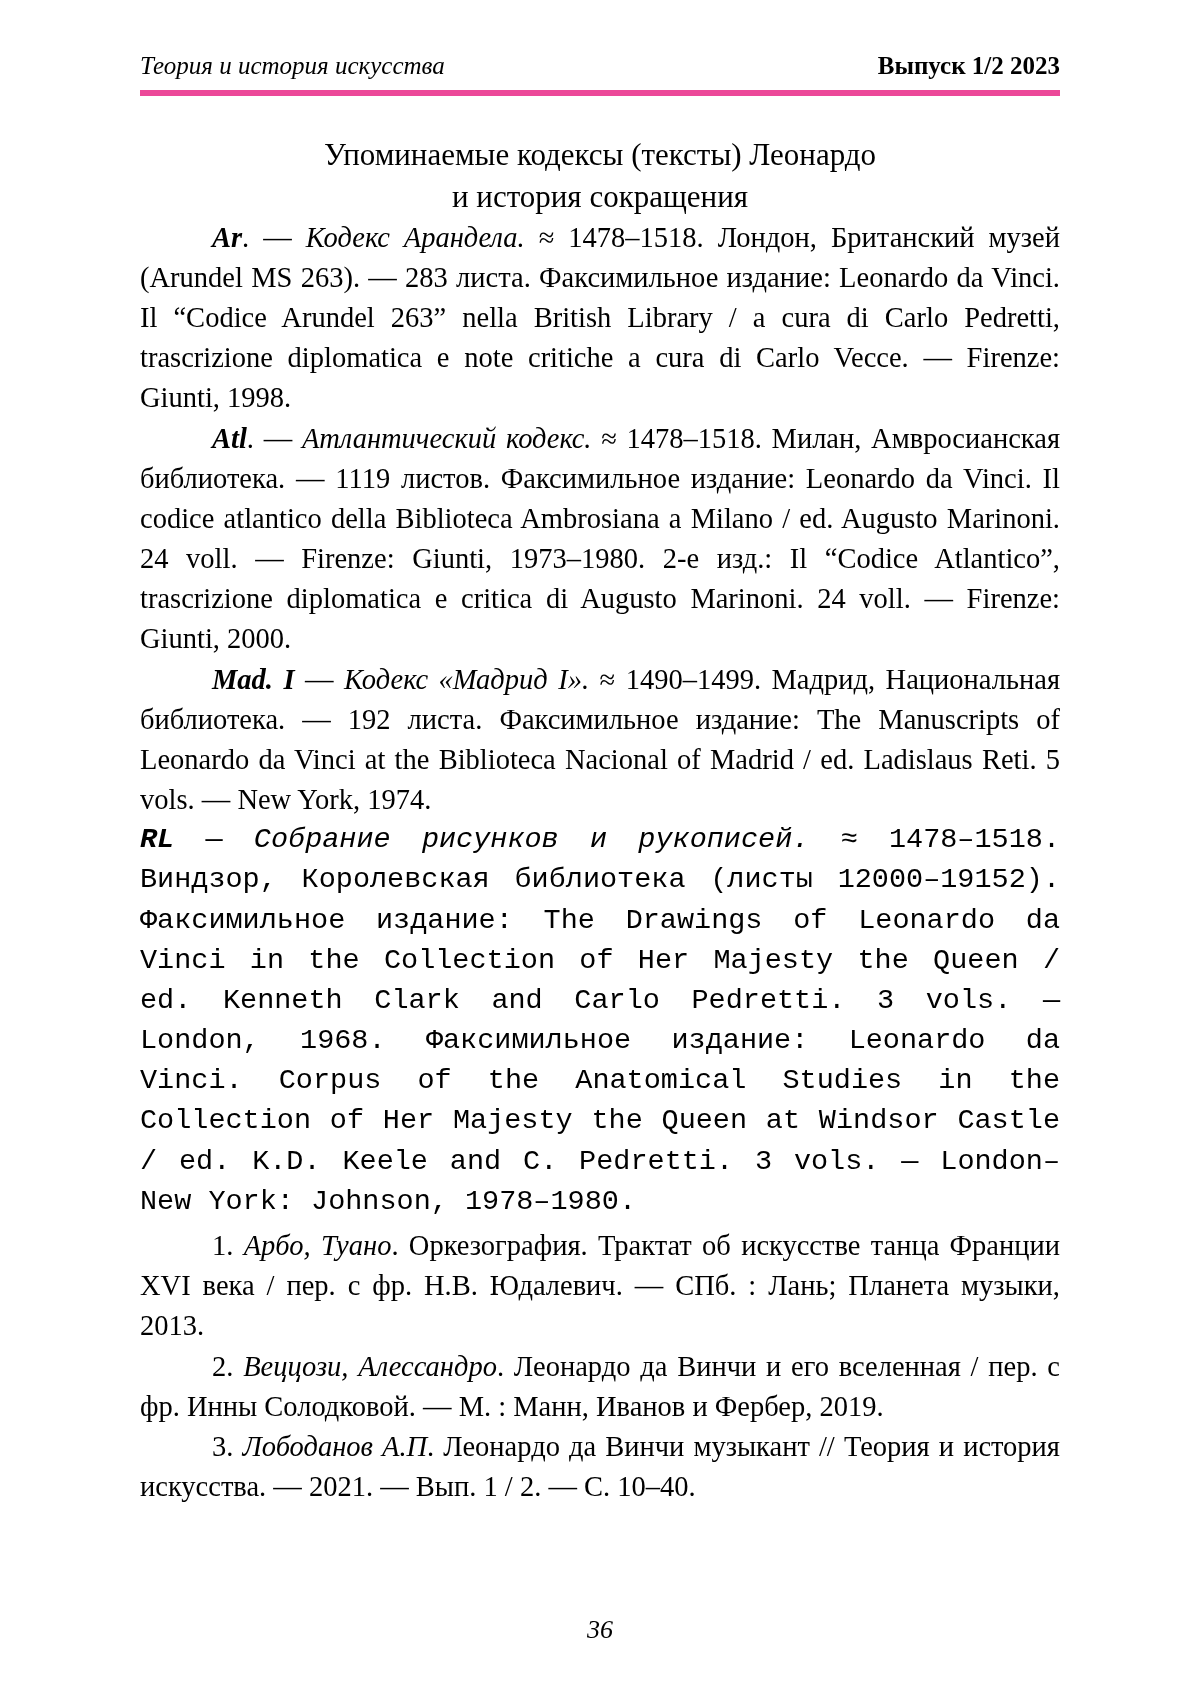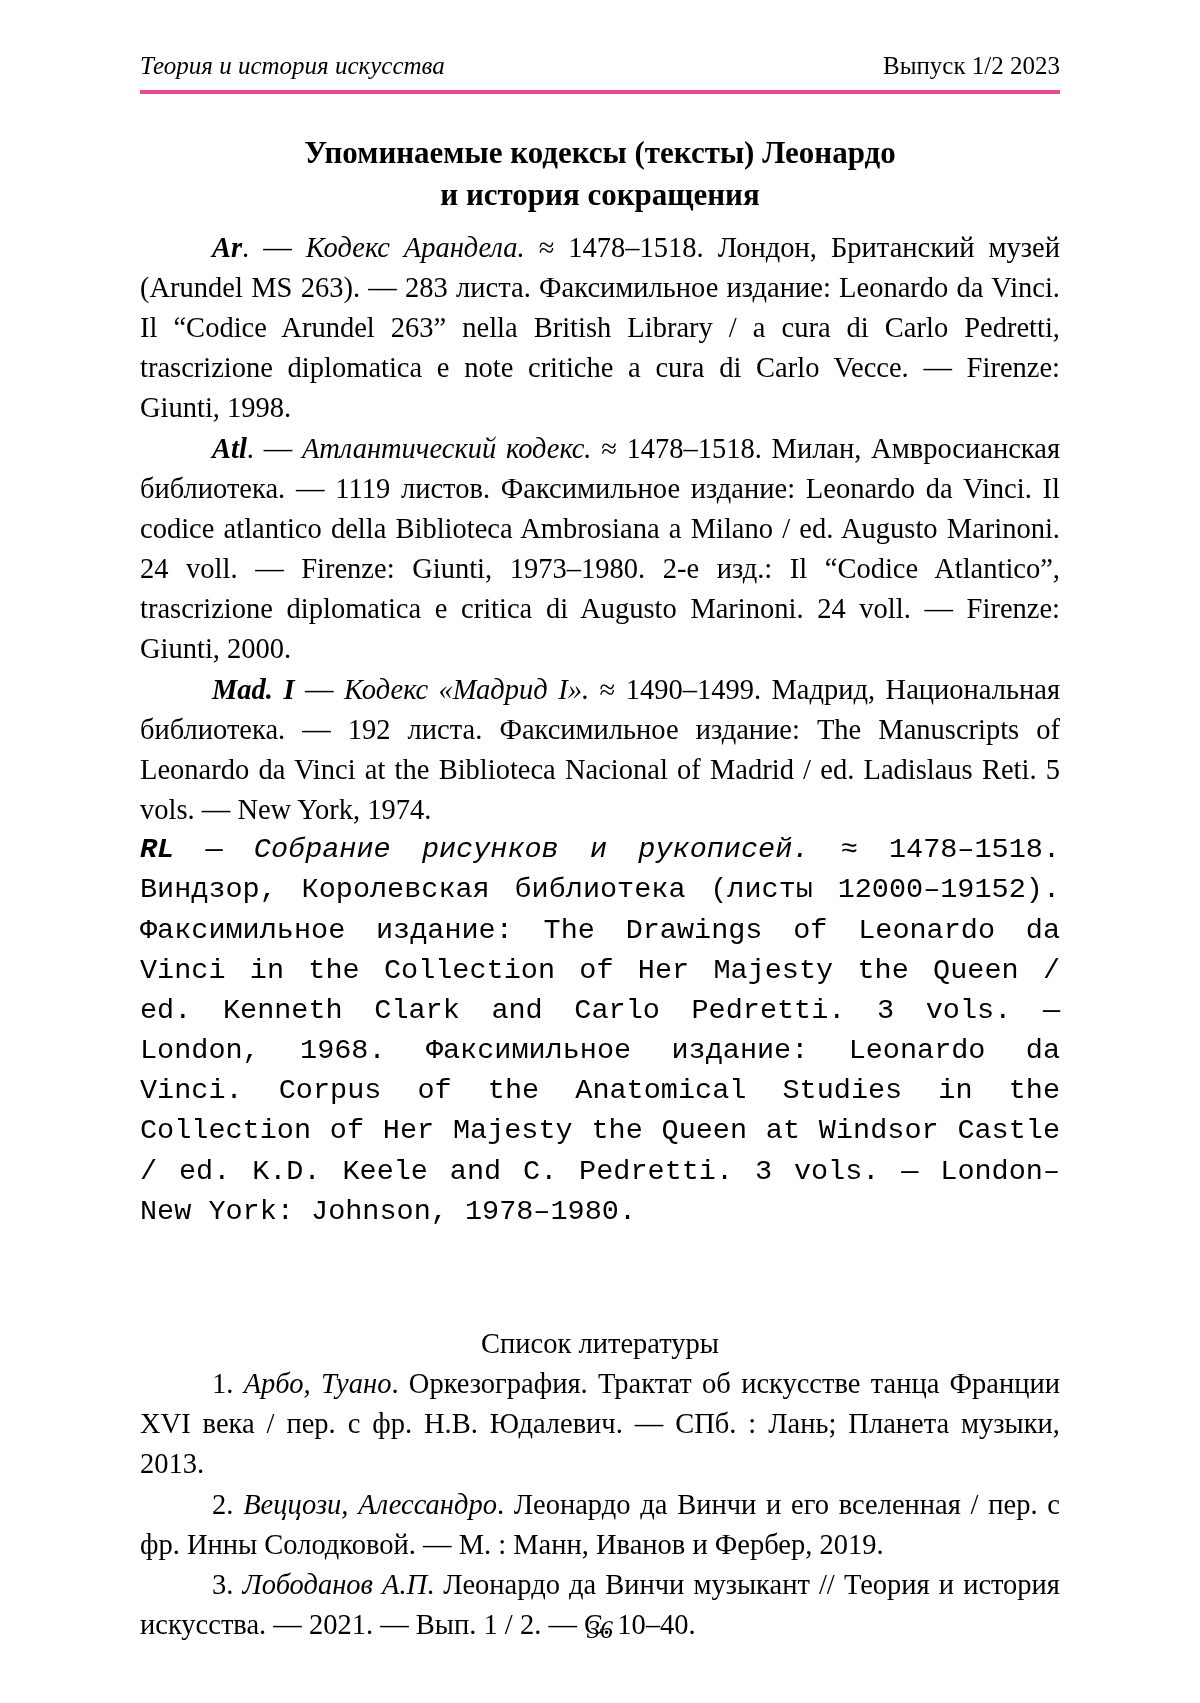"Теория и история искусства" .running-head { border-bottom: 4px solid #ec4899 -> 6px solid #ec4899 }
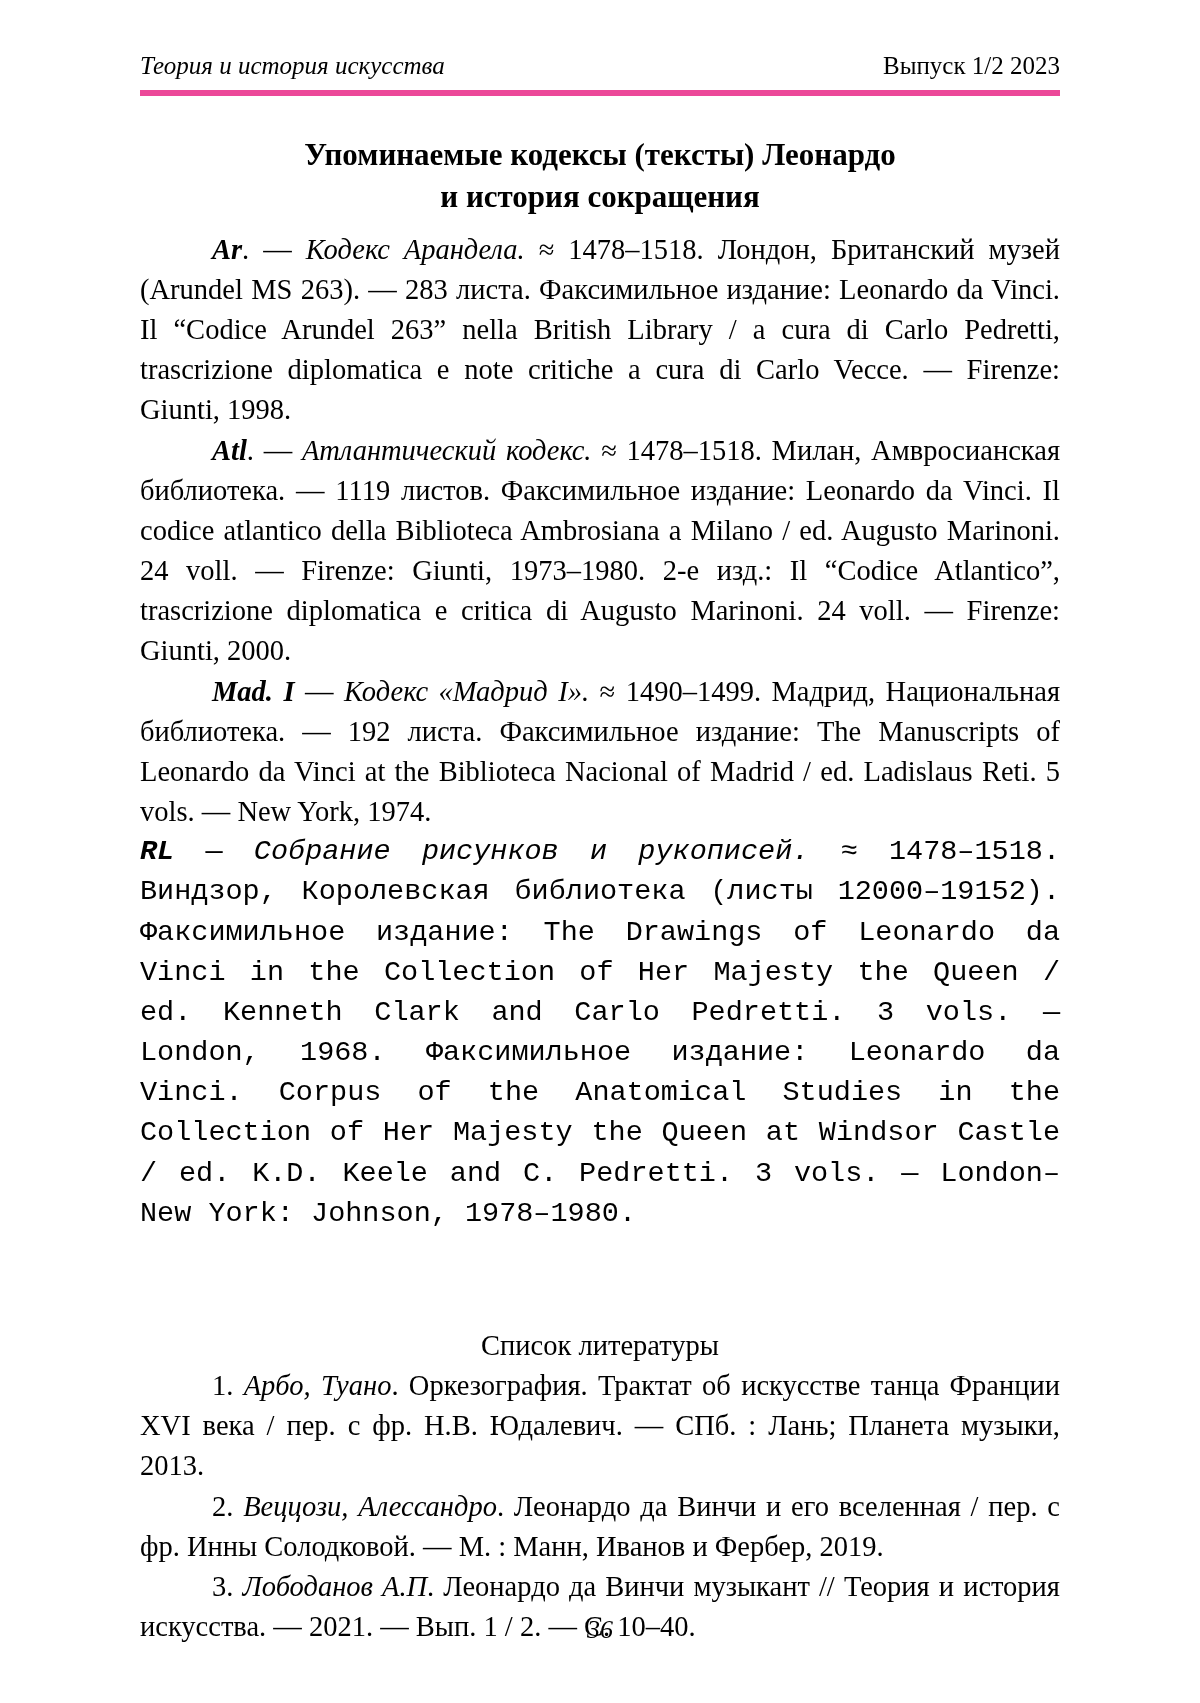"Выпуск 1/2 2023" .running-head .right { font-weight: none -> bold }
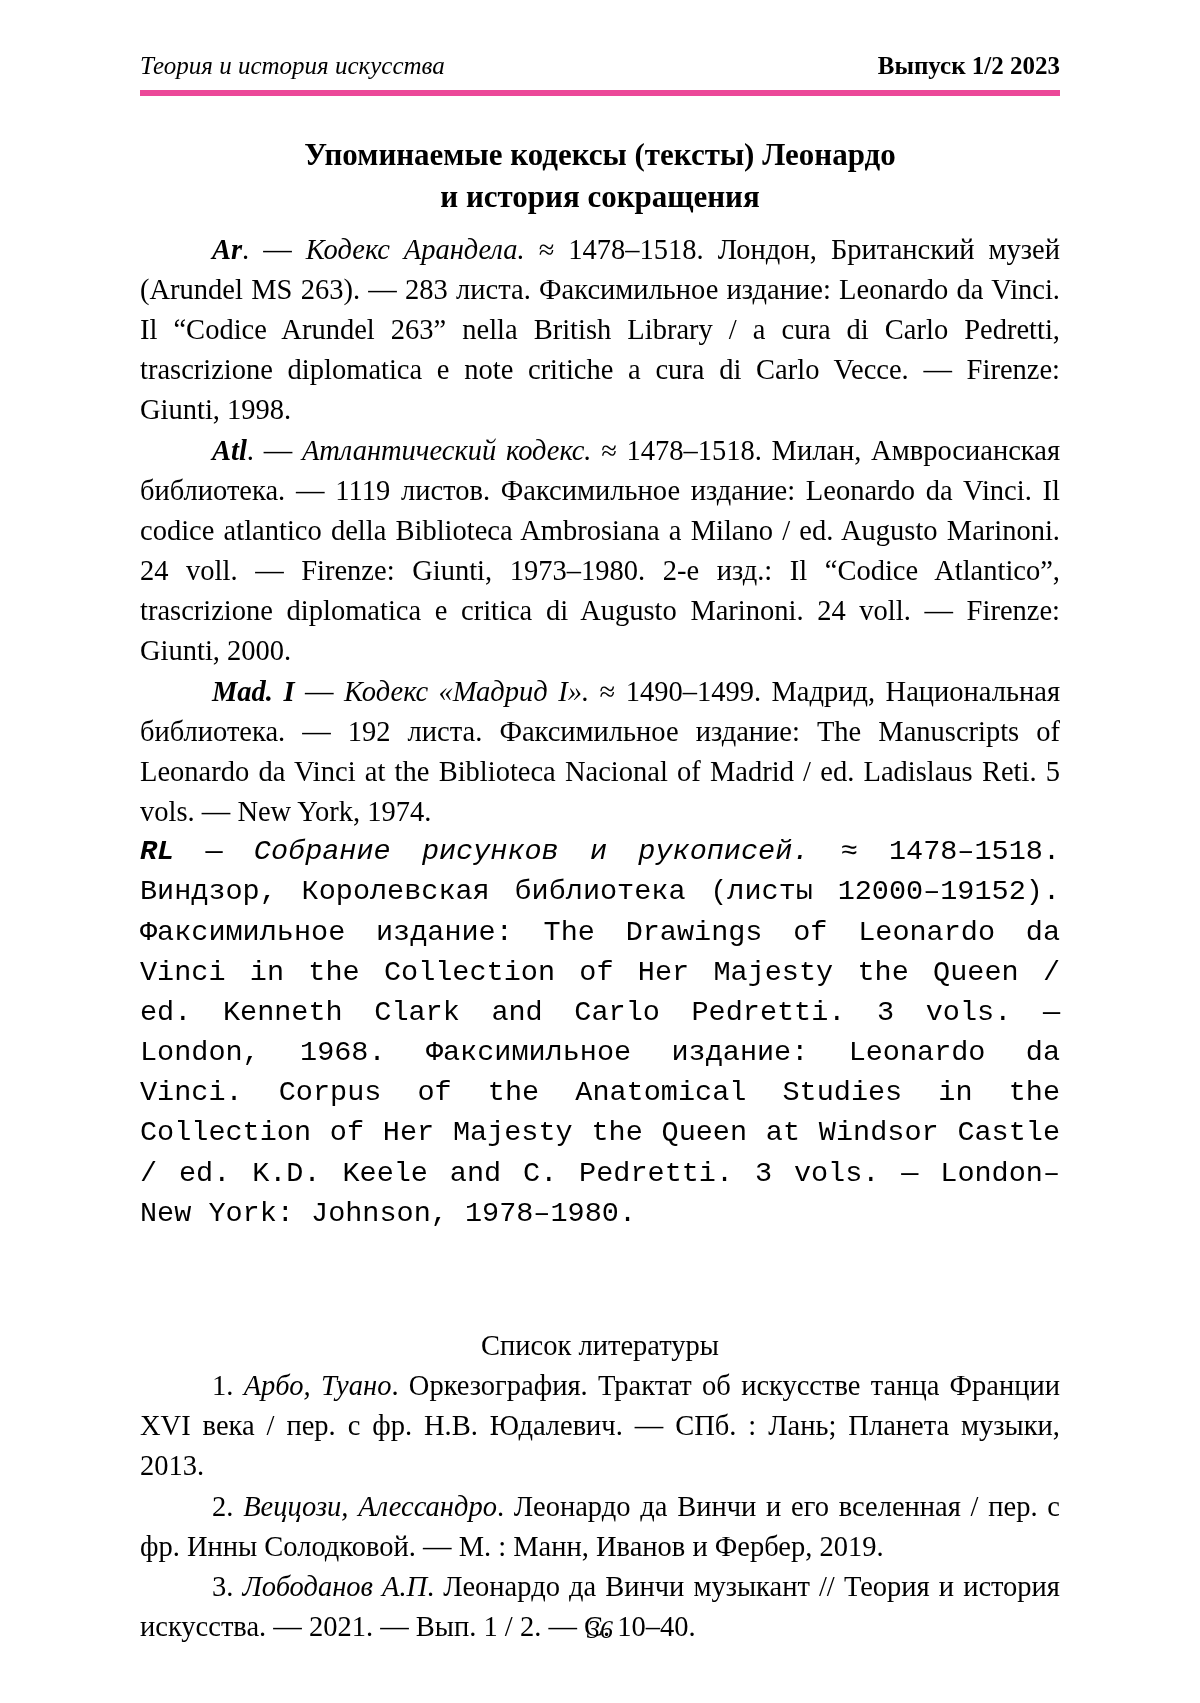"Упоминаемые кодексы (тексты) Леонардо" .title { font-weight: bold -> normal; margin-bottom: 12px -> 0 }
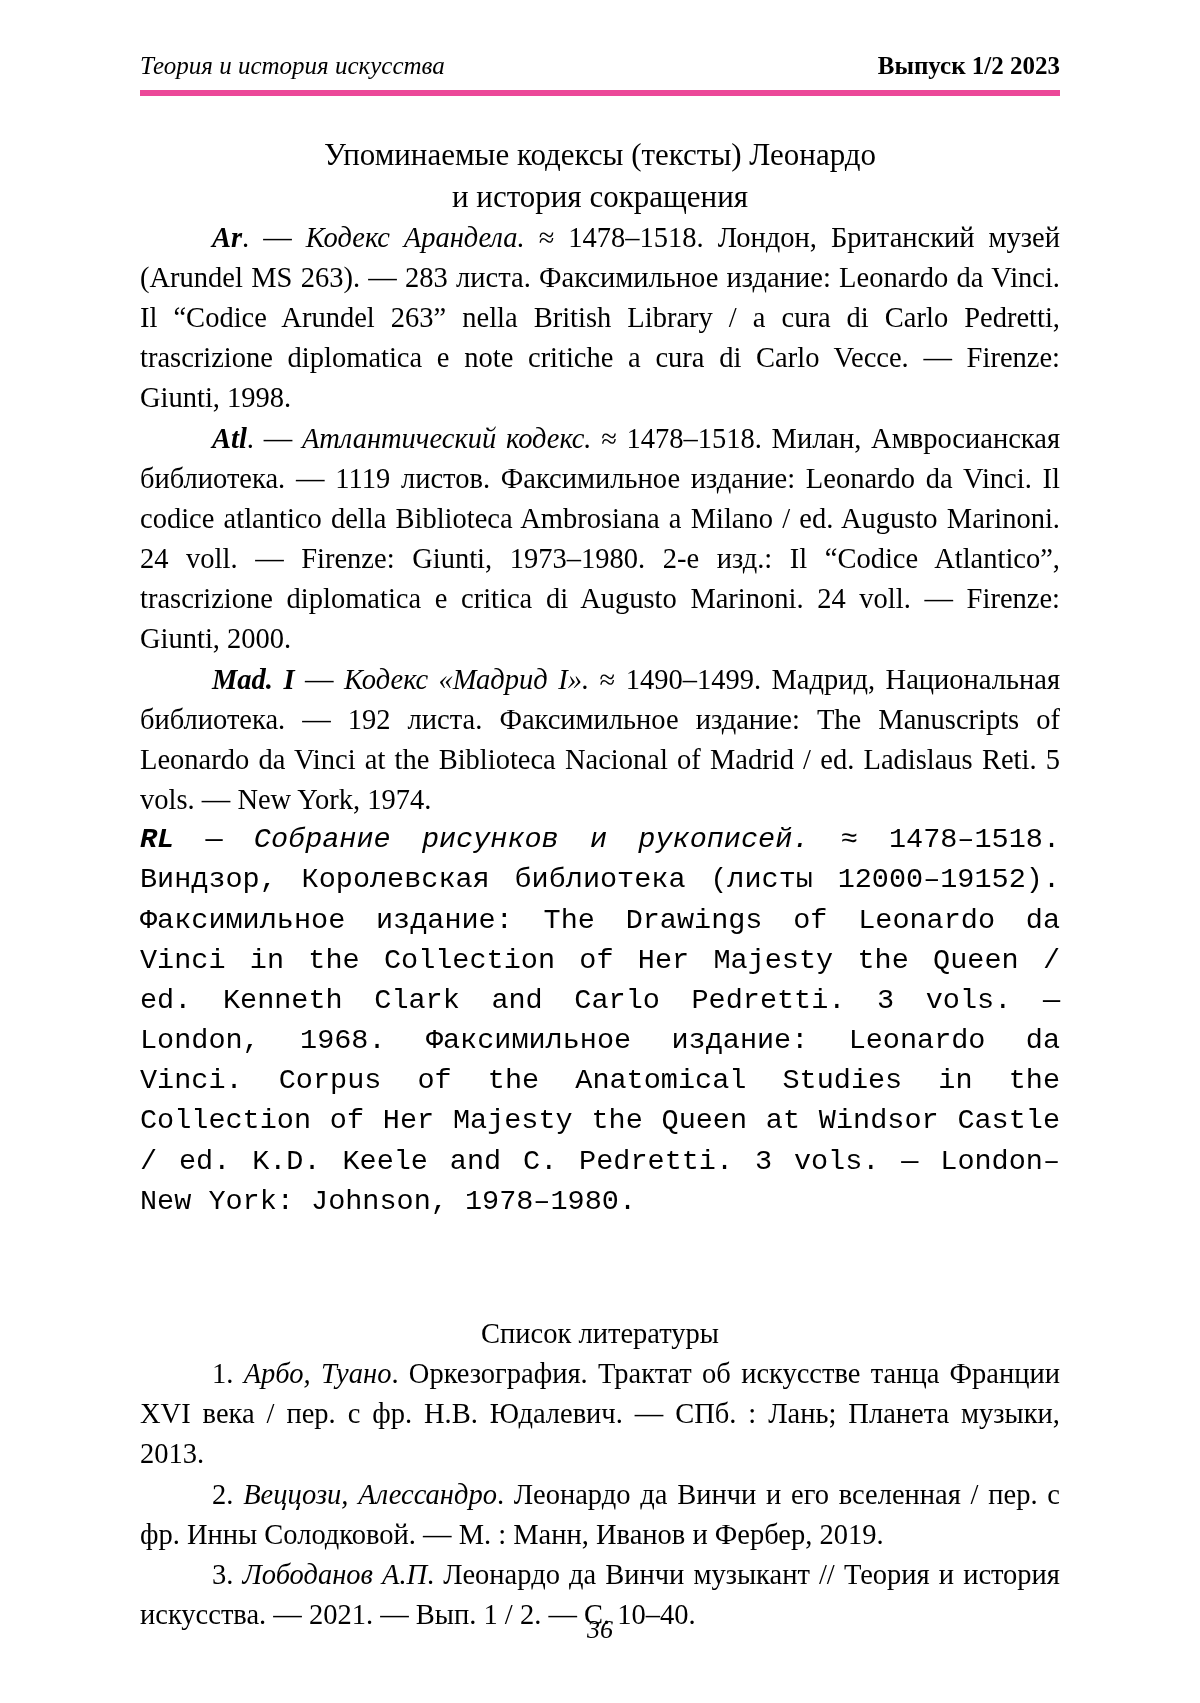"Список литературы" p.lit-heading { html: <p>Список литературы</p> -> none }
